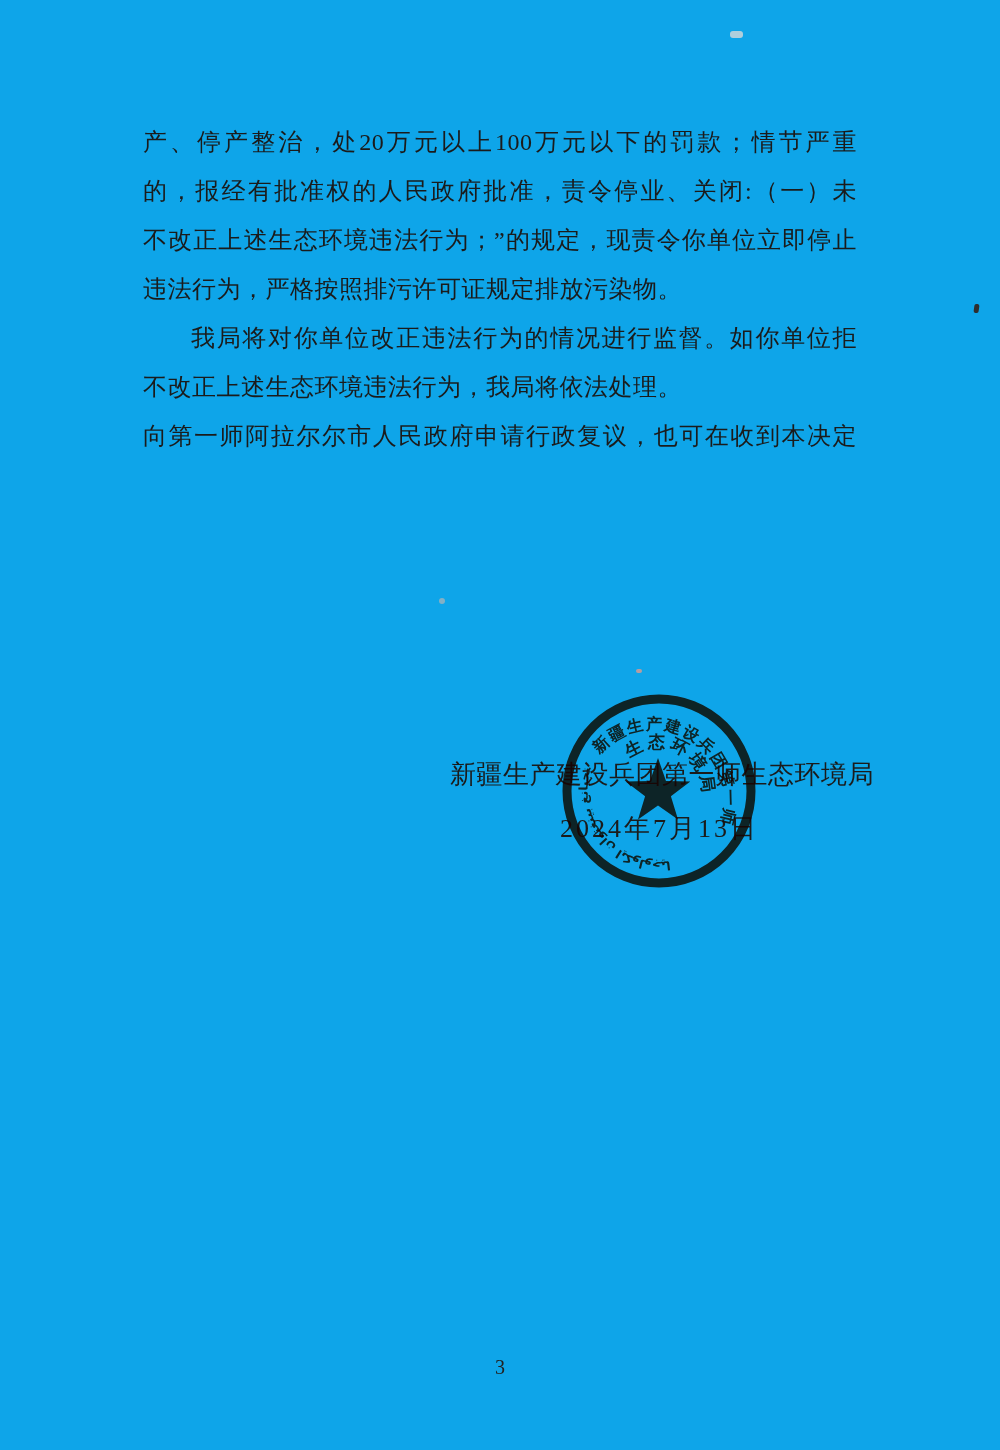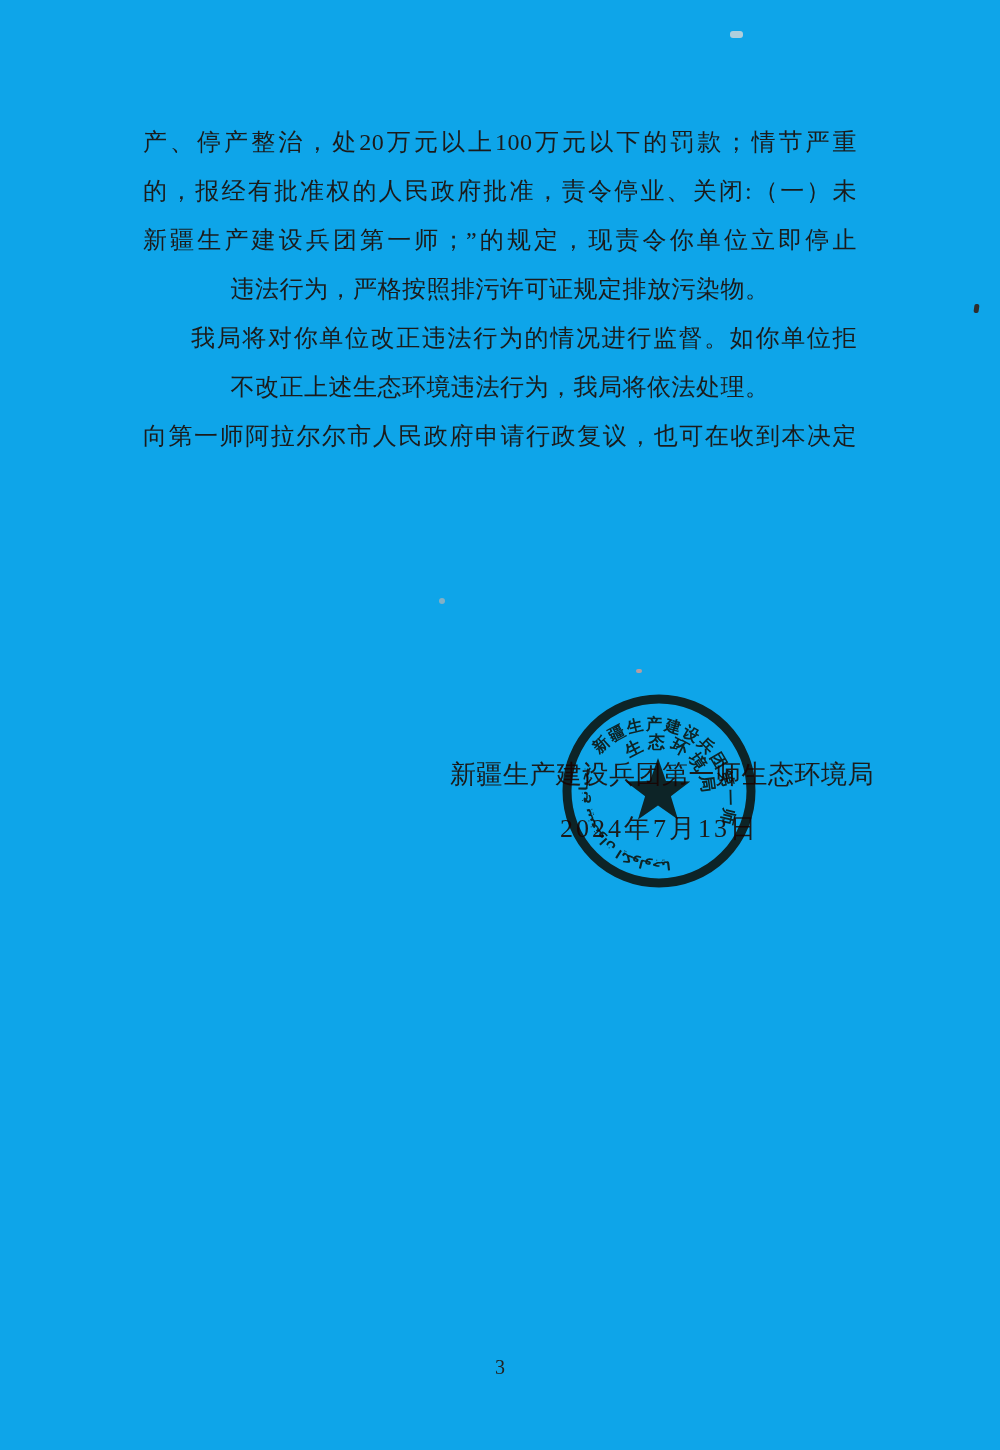"新疆生产建设兵团第一师；”的规定，现责令你单位立即停止" div.line { text: 新疆生产建设兵团第一师 -> 不改正上述生态环境违法行为 }
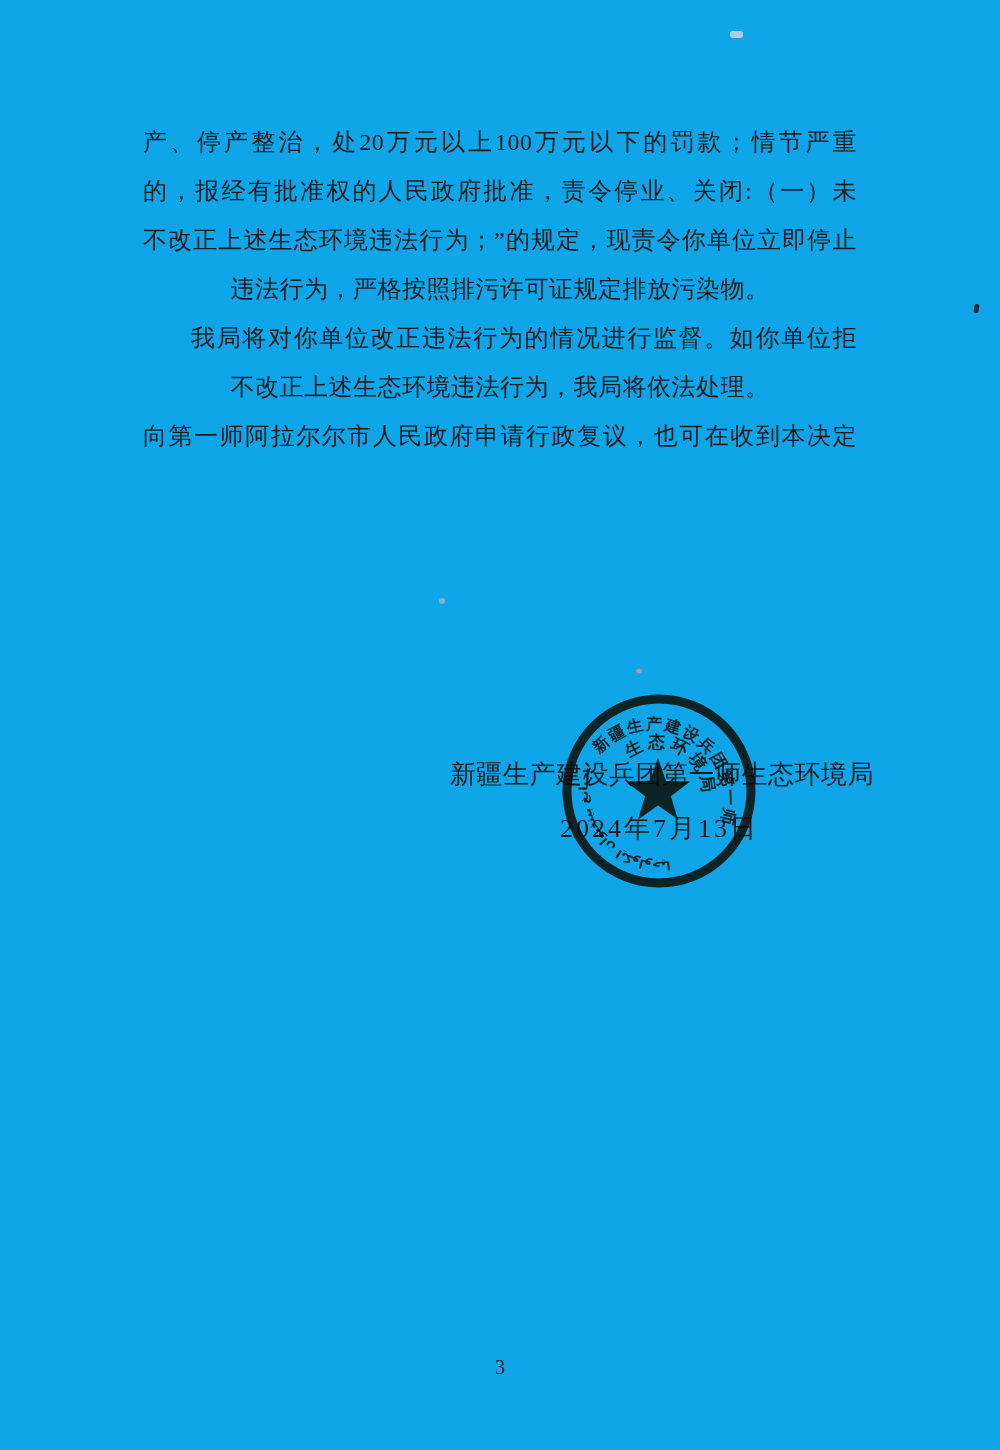"违法行为，严格按照排污许可证规定排放污染物。" .line { text-align: center -> none }
